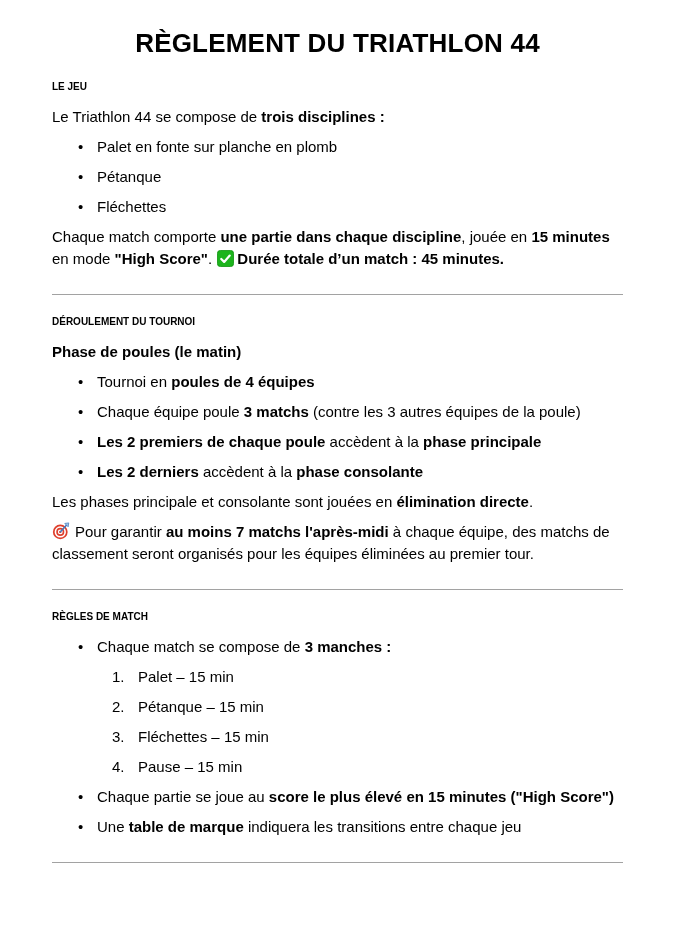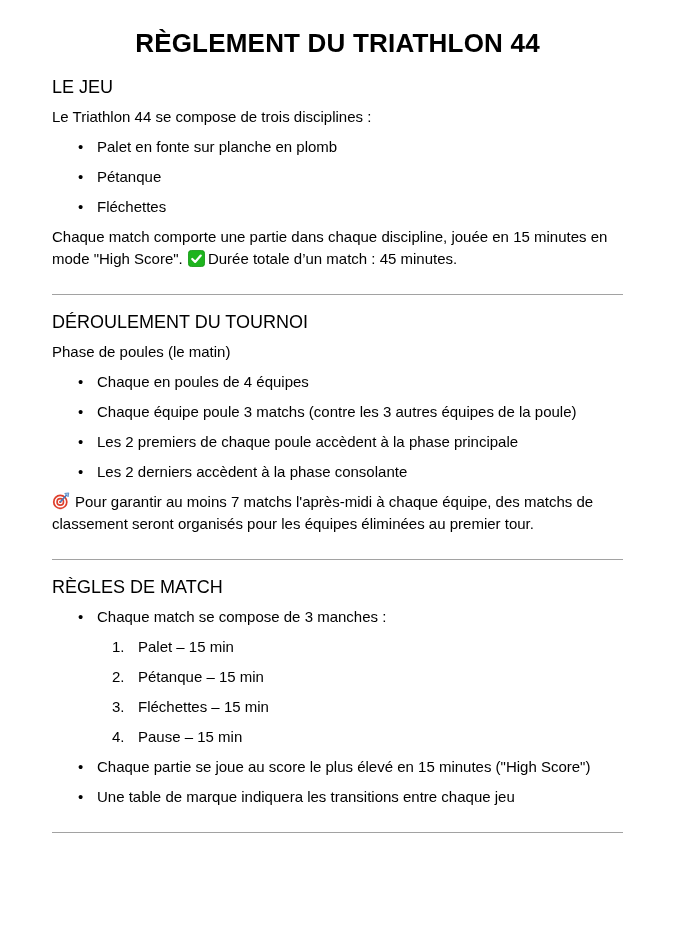"LE JEU" .h2 { font-size: 18px -> 10px; font-weight: normal -> bold }
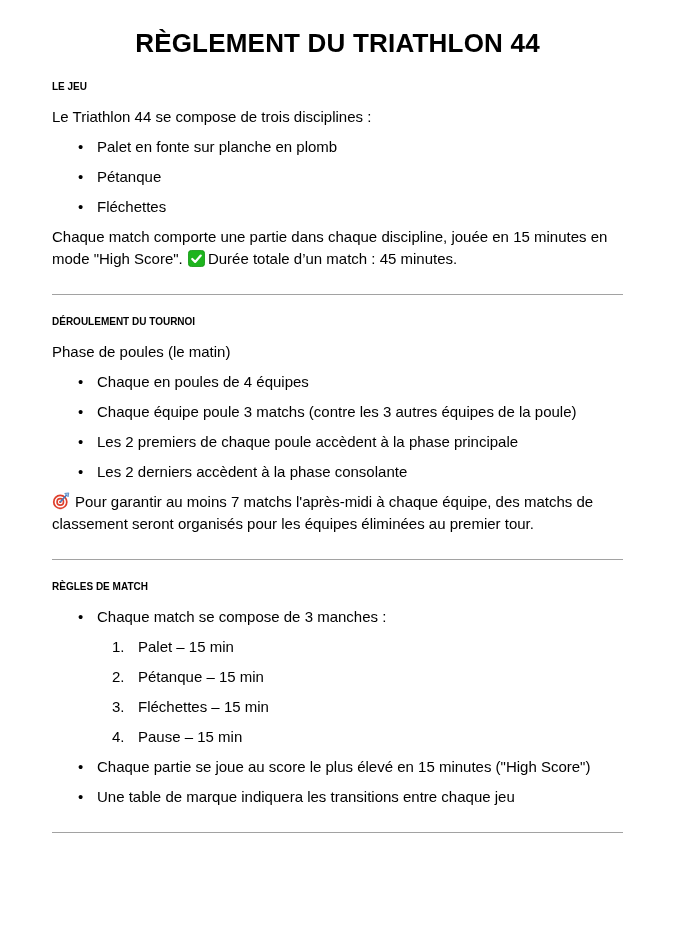"trois disciplines :" strong { font-weight: normal -> bold }
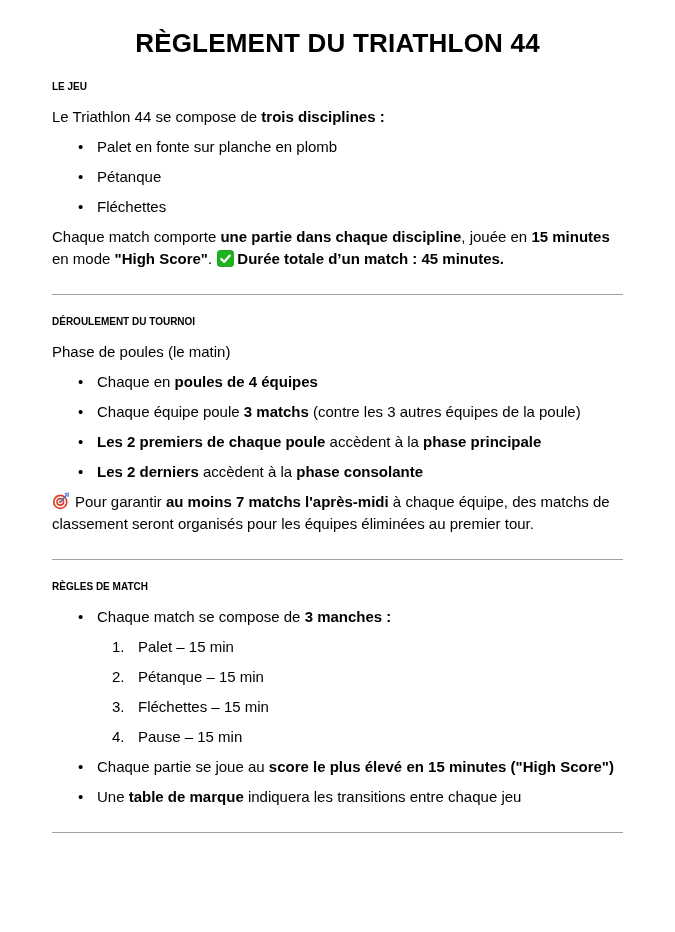"Phase de poules (le matin)" .h3 { font-weight: normal -> bold }
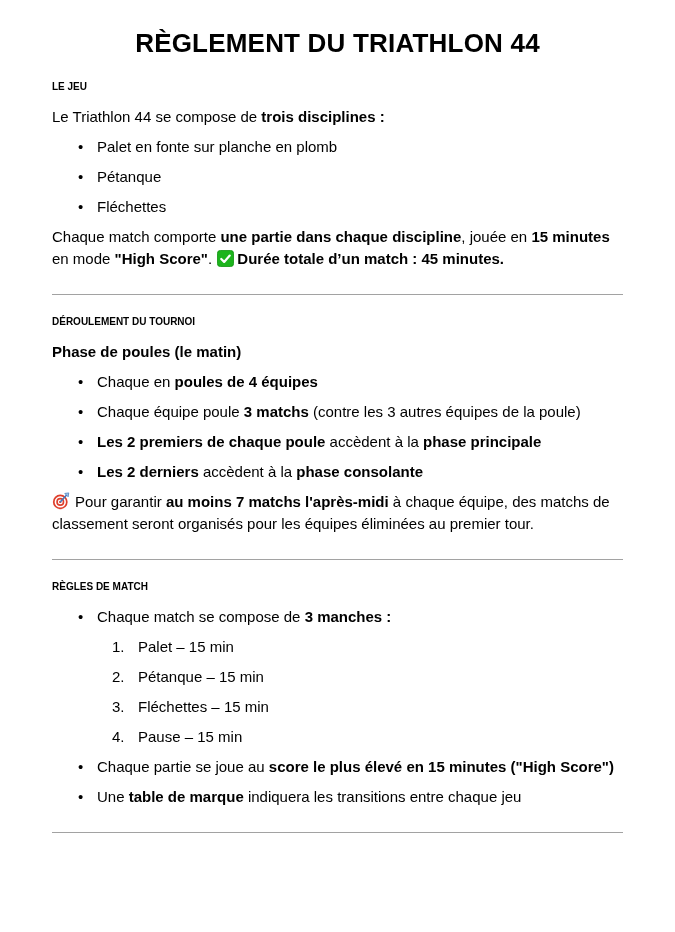"Chaque en" span { text: Chaque -> Tournoi }
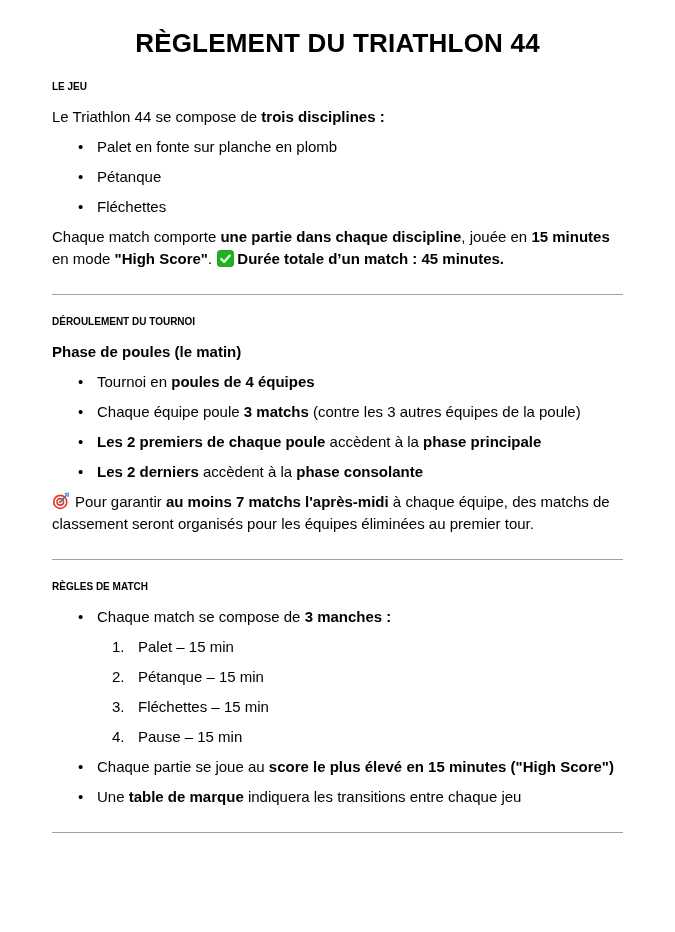"Les phases principale et consolante" p.para { html: none -> <p><span>Les phases principale et consolante sont jouées en </span><strong>élimination directe</strong><span>.</span></p> }
